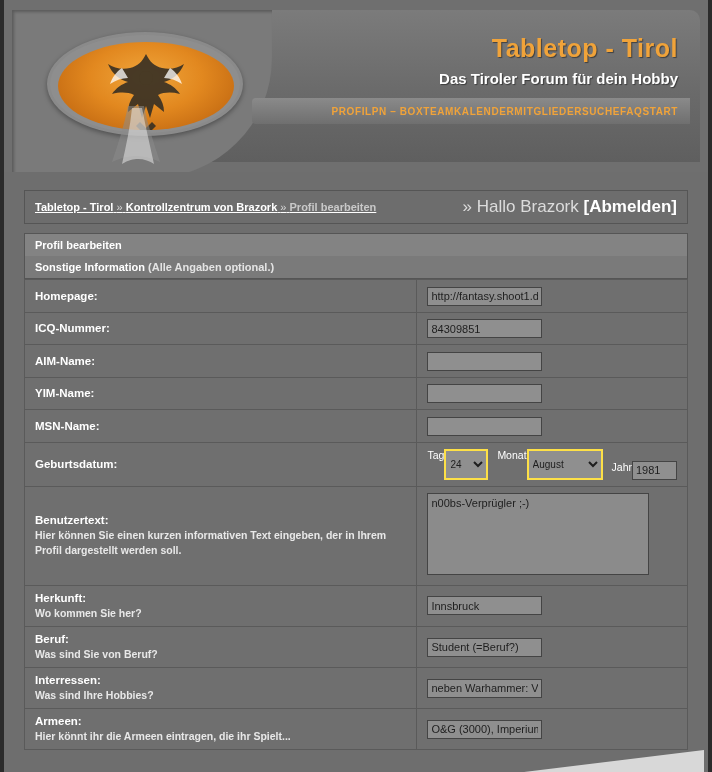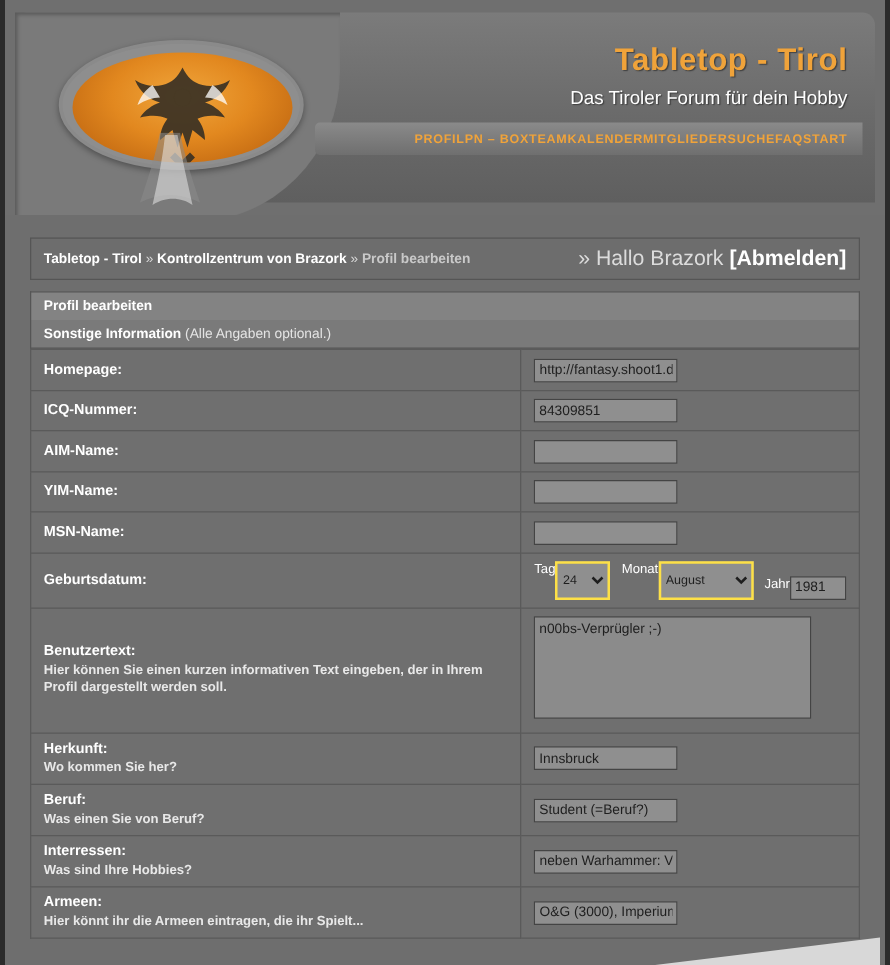"Das Tiroler Forum für dein" .site-sub { font-weight: normal -> bold }
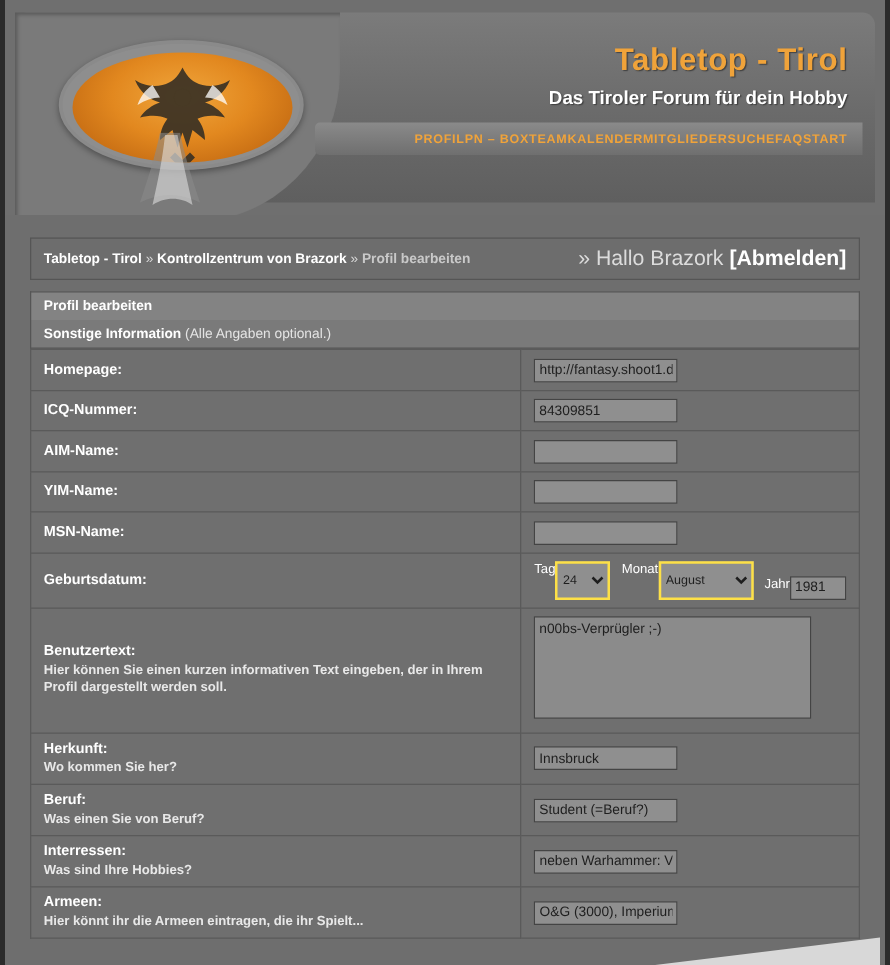"Tabletop - Tirol » Kontrollzentrum" .breadcrumb-left { text-decoration: none -> underline }
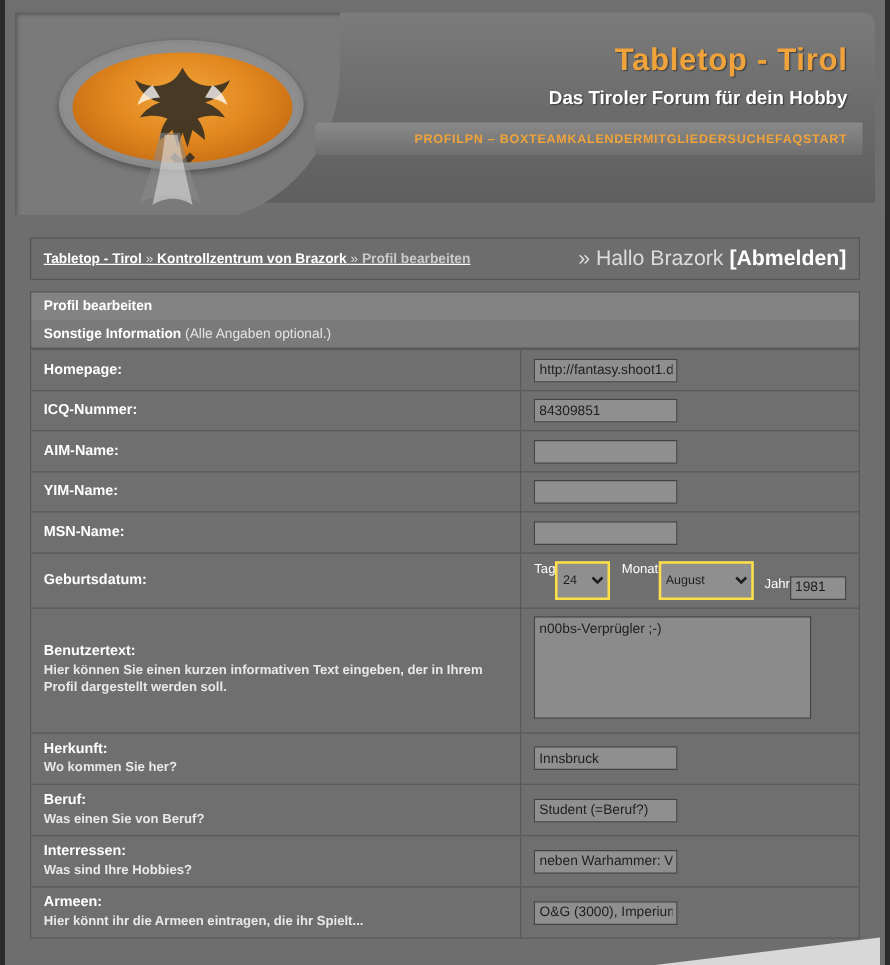"(Alle Angaben optional.)" .section-sub span.note { font-weight: normal -> bold }
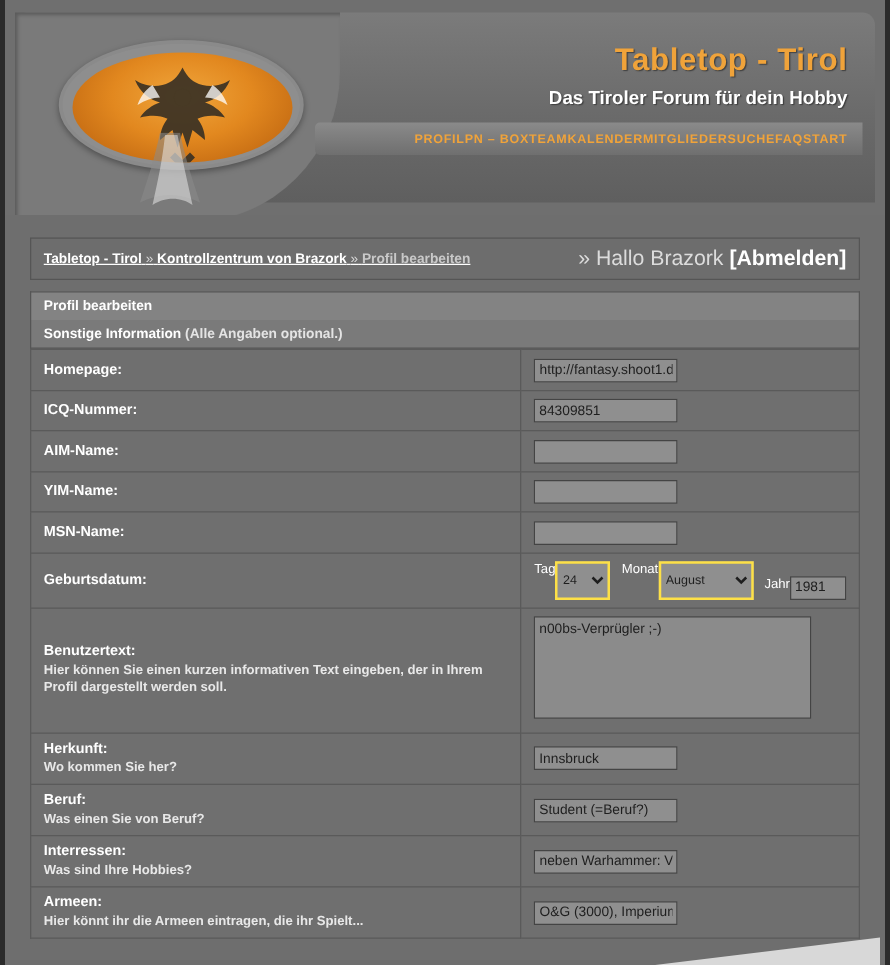"Was einen Sie von Beruf?" div.lab-desc { text: einen -> sind }
